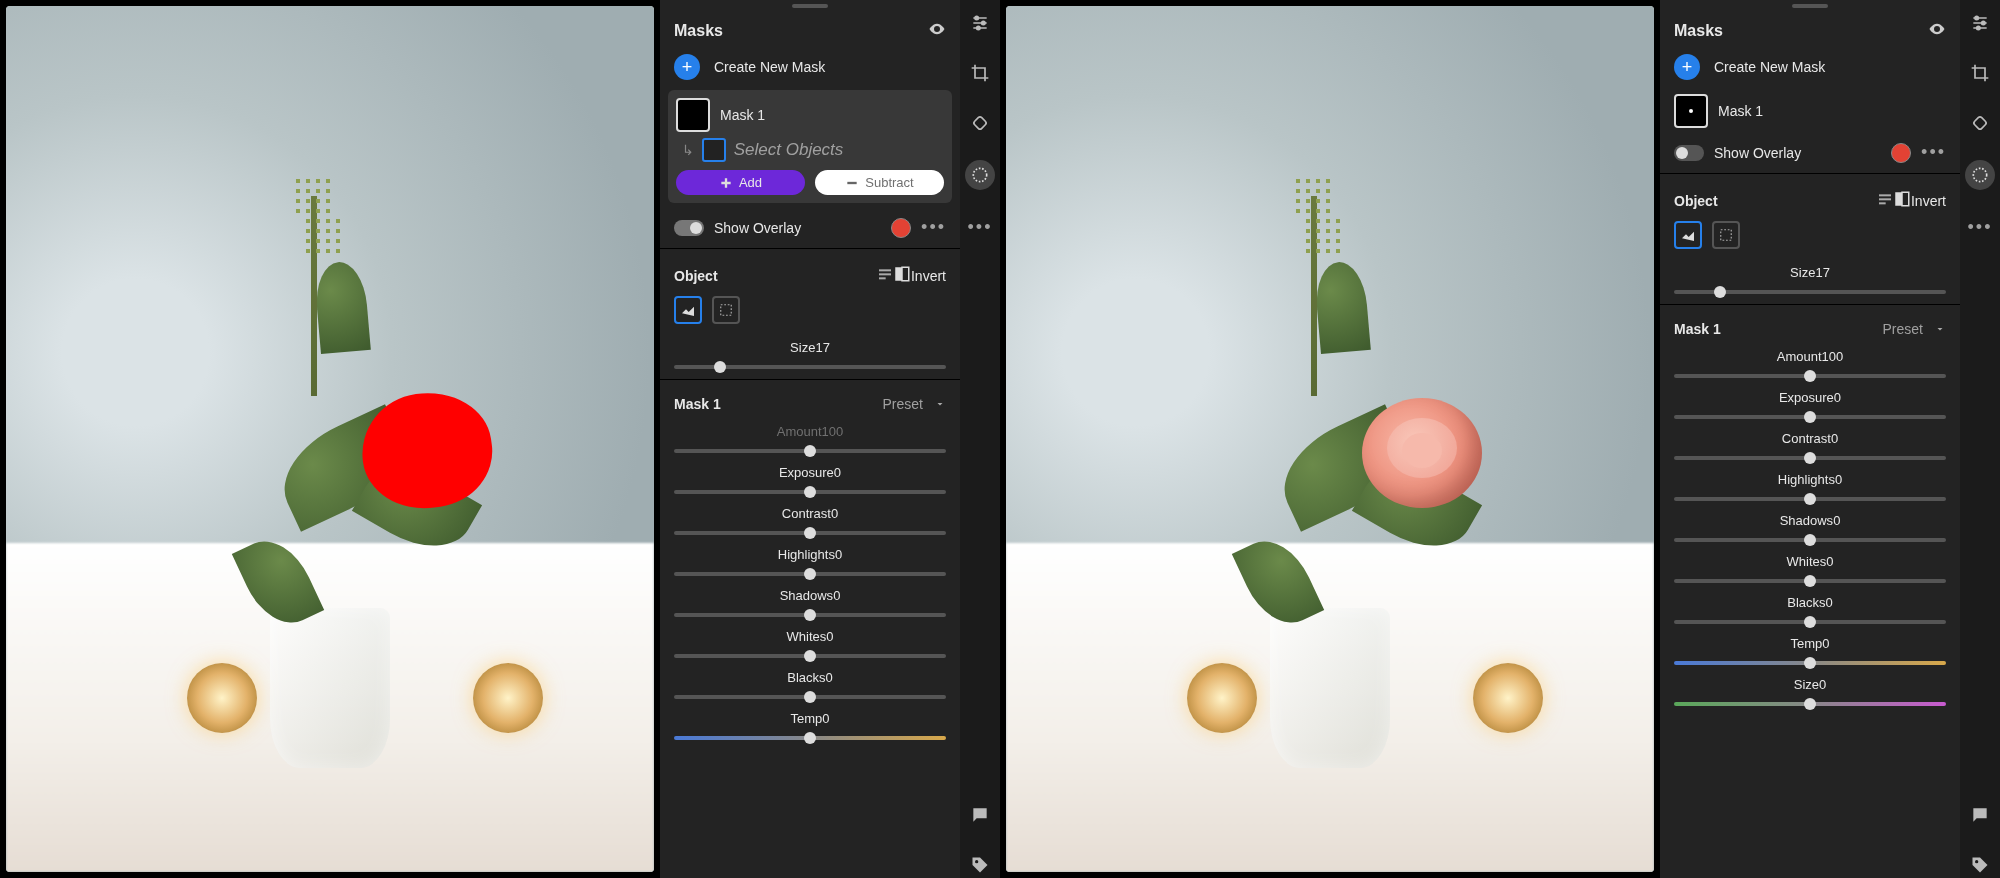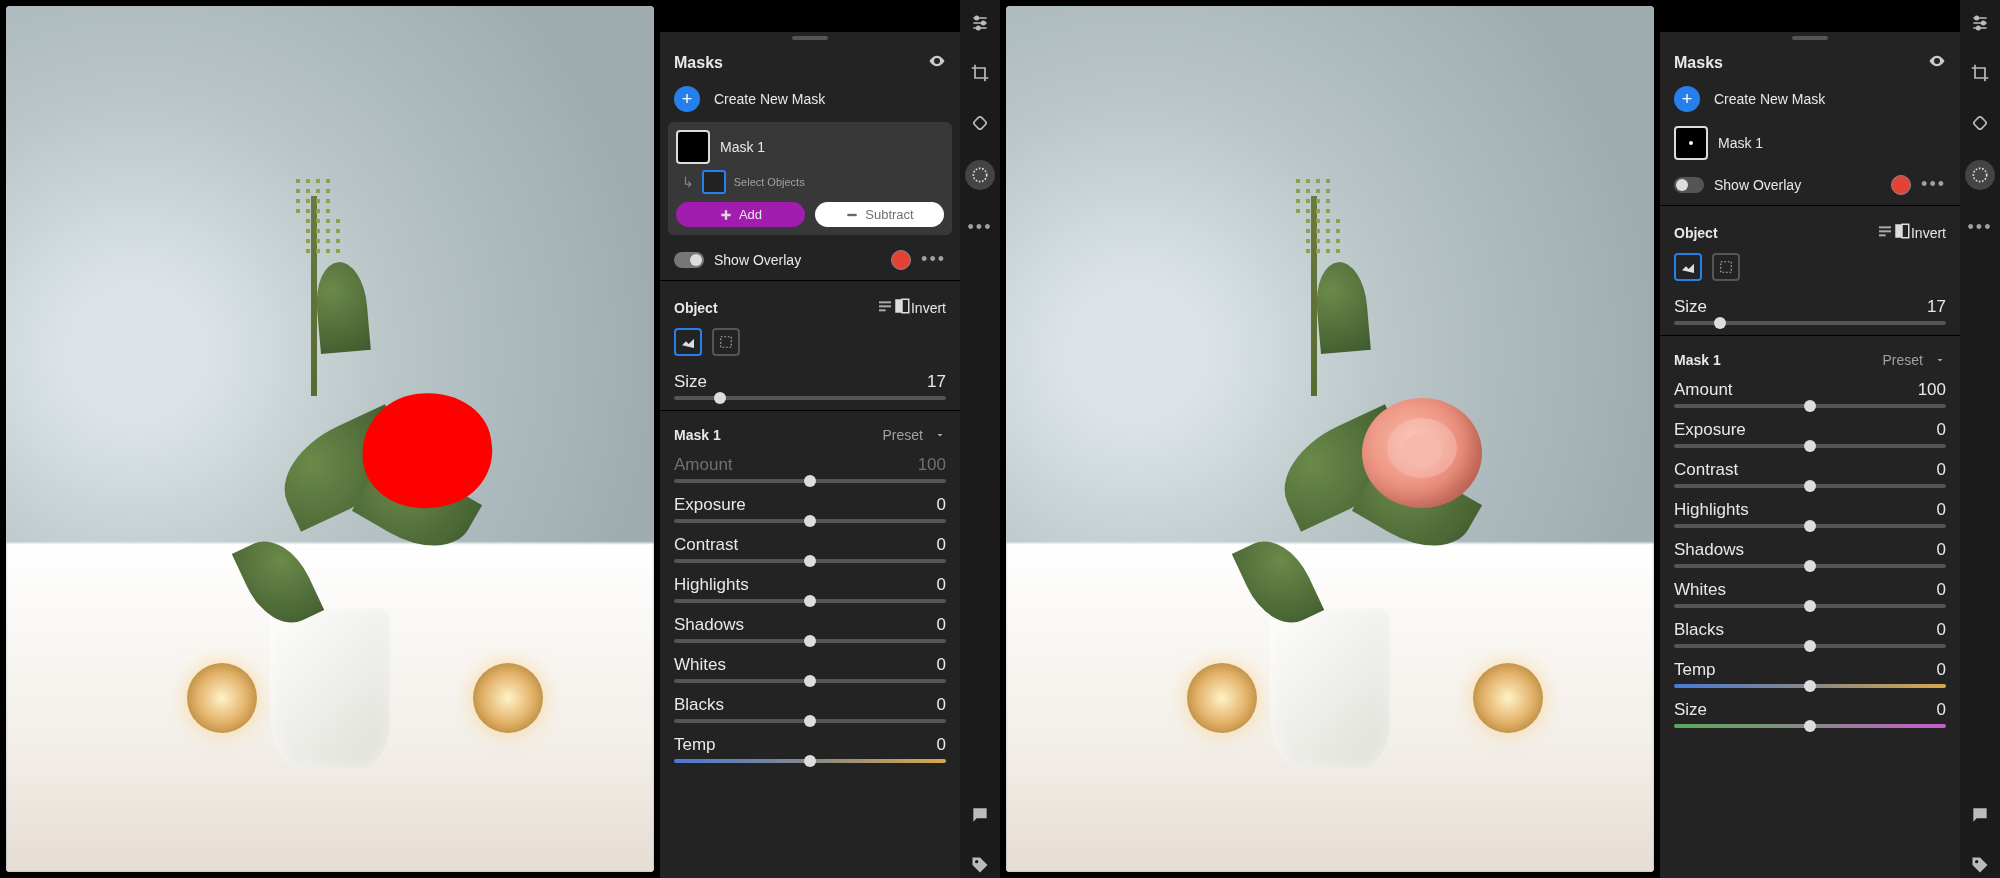"Masks" .panel { margin-top: 32px -> none }
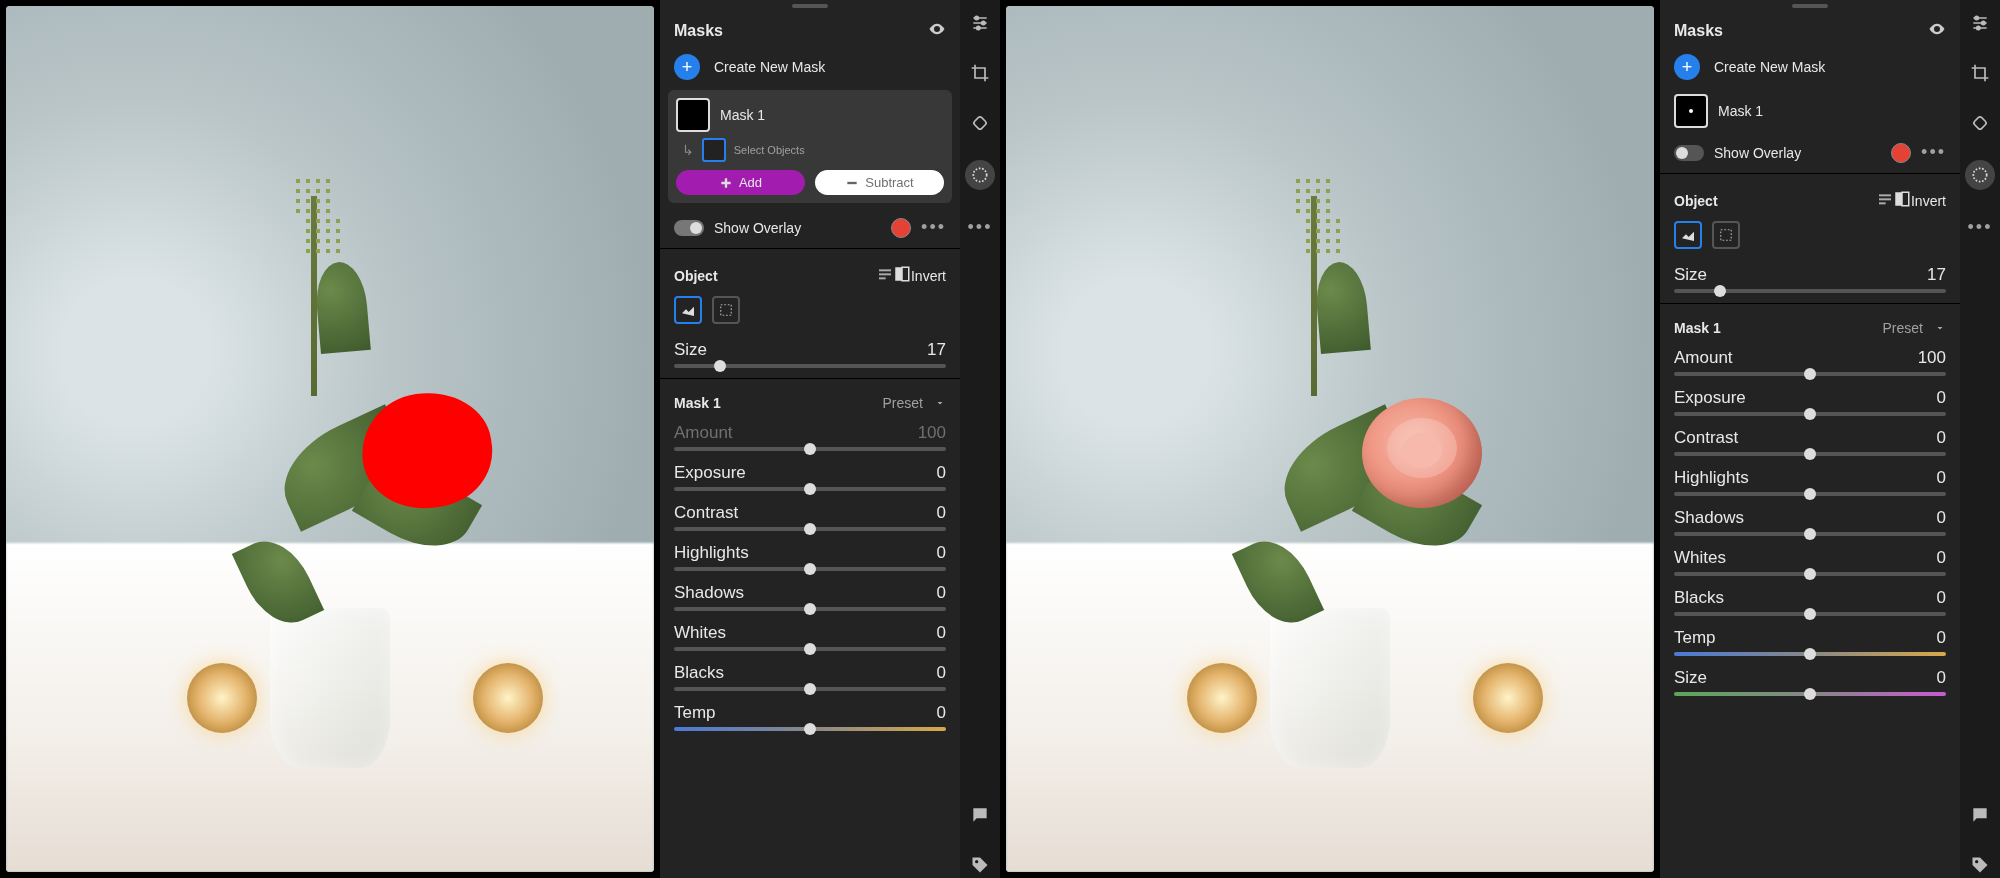"Select Objects" .italic-dim { font-size: 11px -> 17px; font-style: none -> italic }
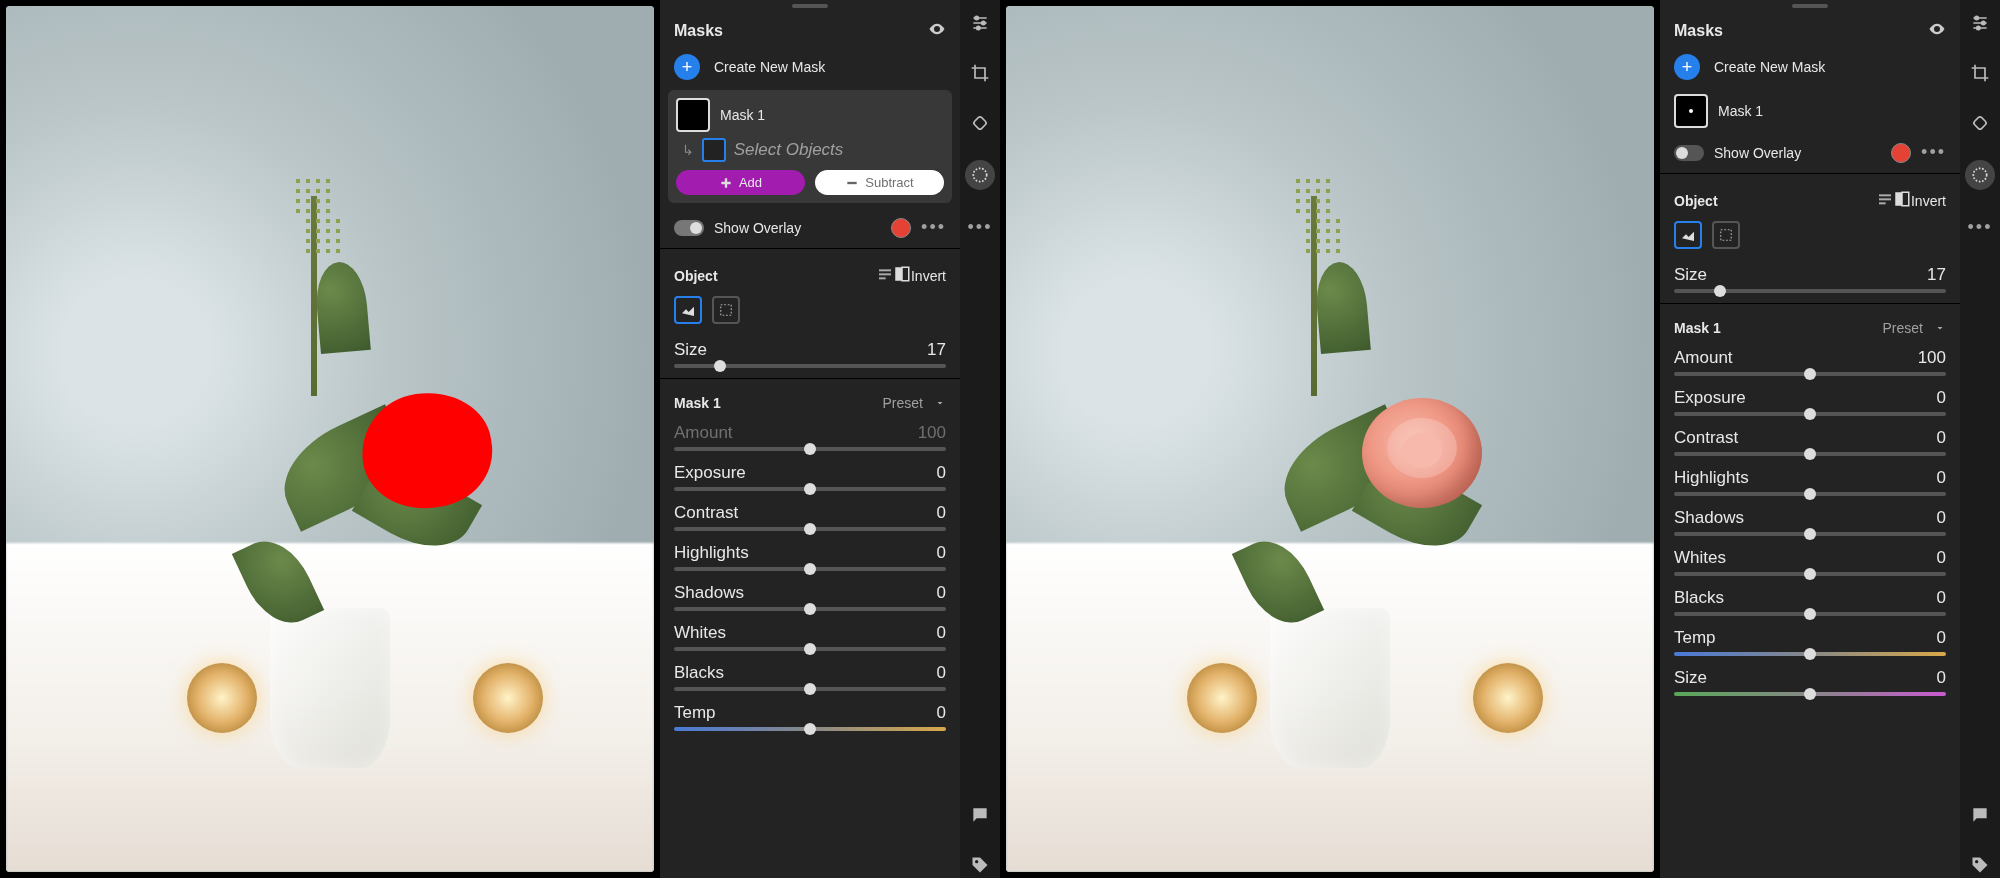"Add" .pill-btn { background: #a21caf -> #6d28d9 }
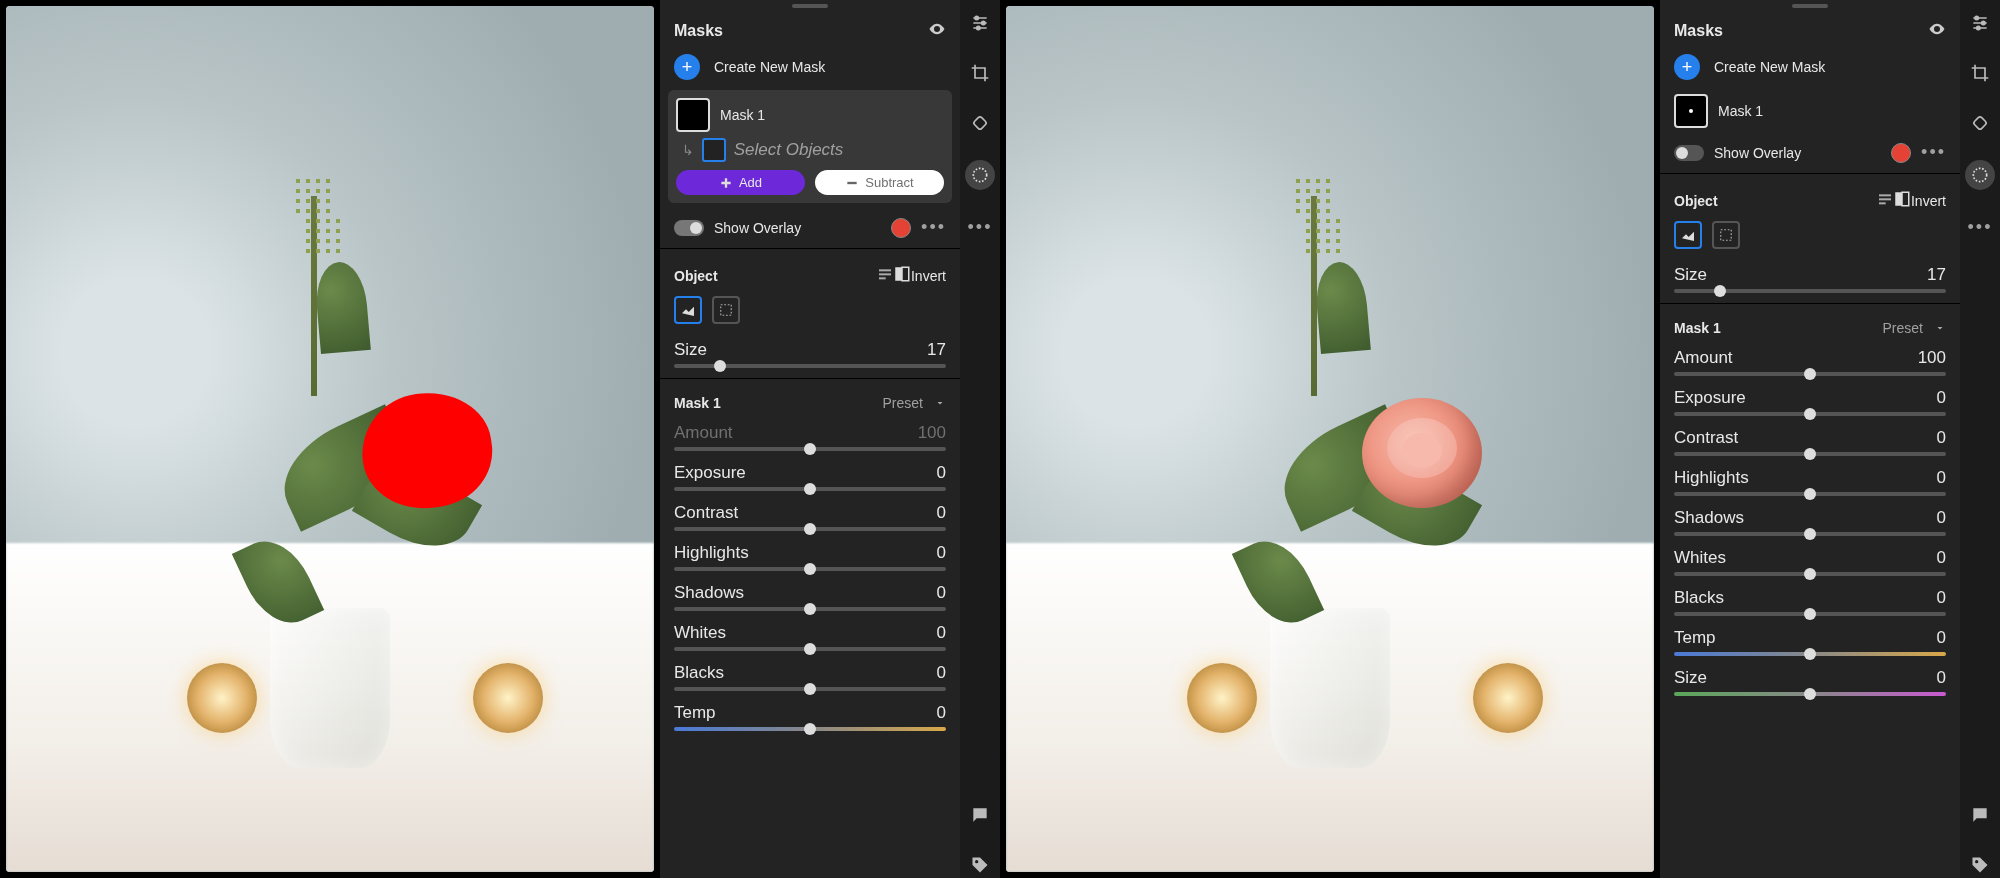"Size" .slider-top { font-size: 17px -> 13px; justify-content: space-between -> center; padding-bottom: 4px -> 10px }
